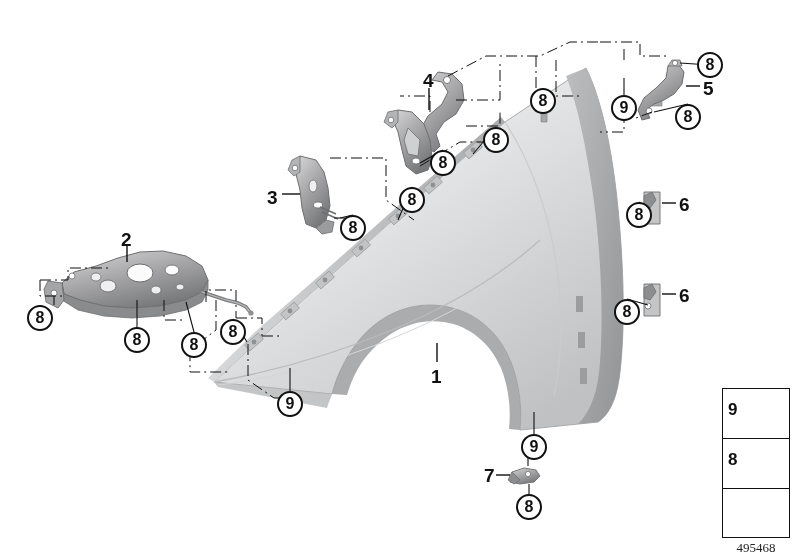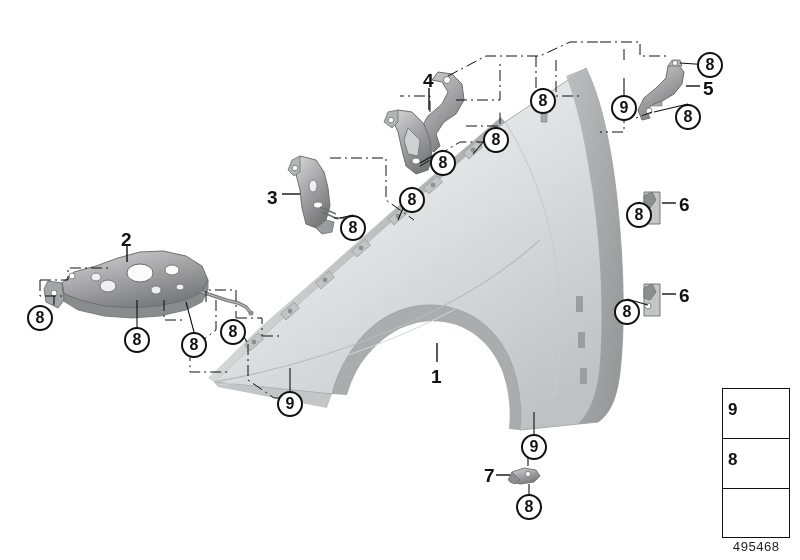"495468" .diagram-id { font-family: Liberation Mono, monospace -> Liberation Serif, serif }
